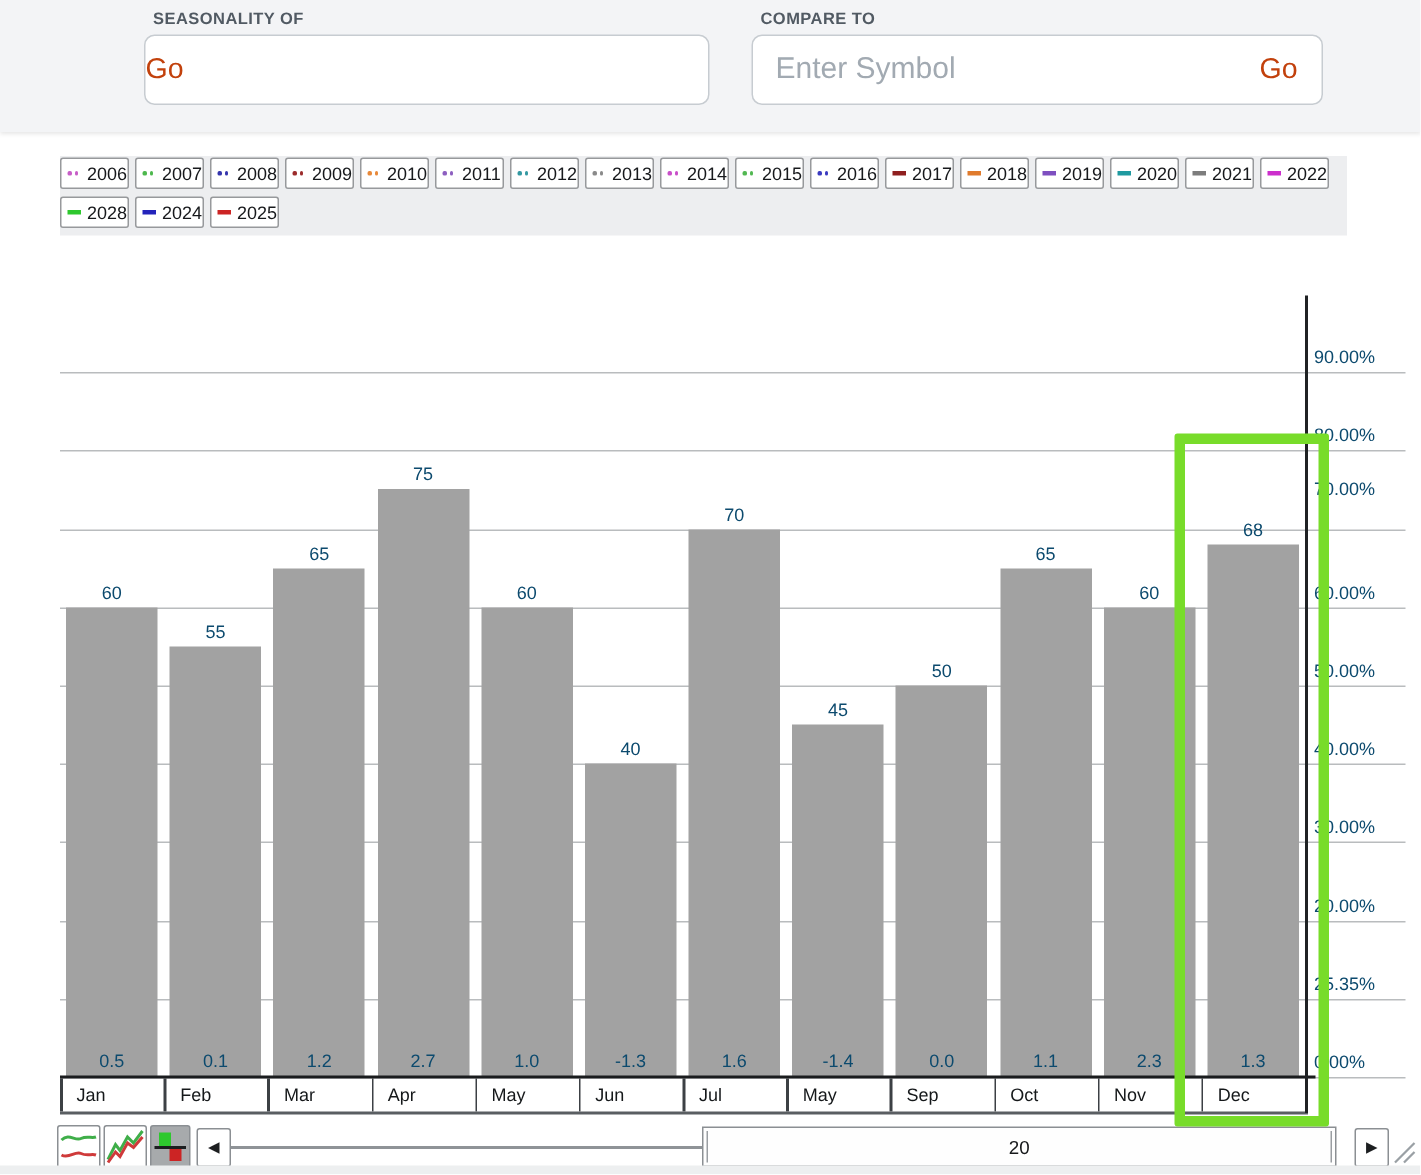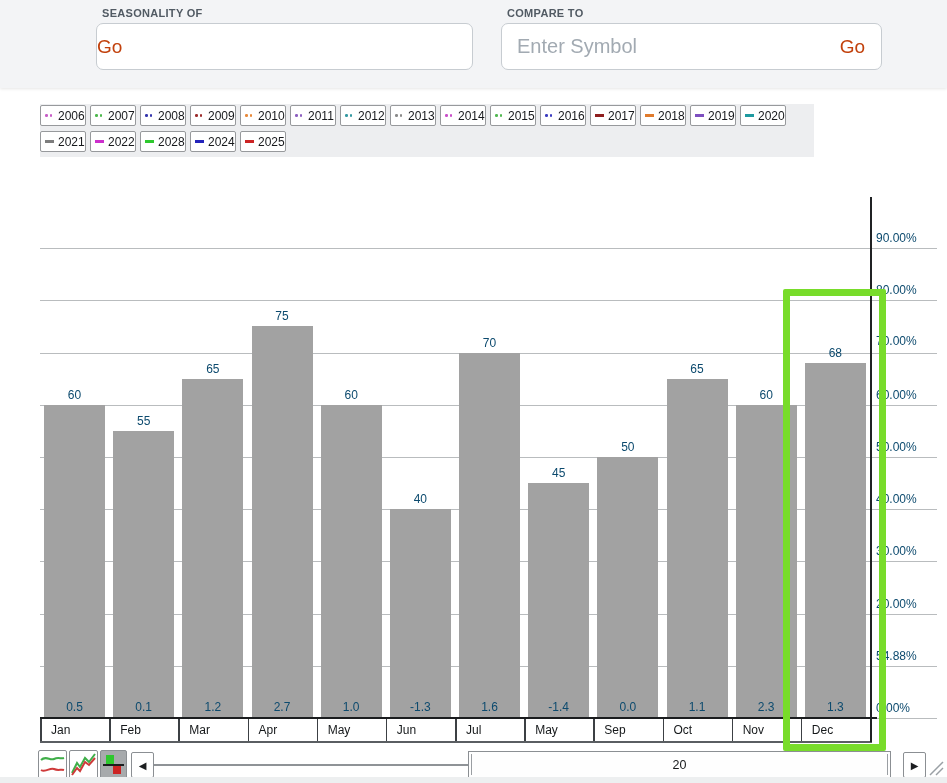"2006" #legend { width: 774px -> 858px }
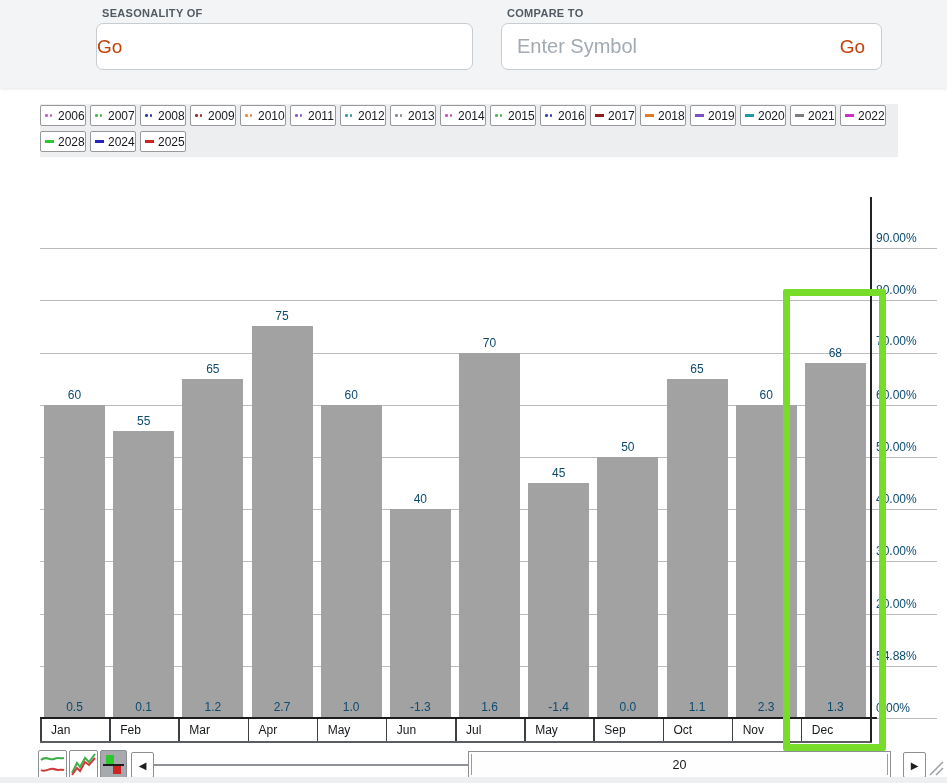"70.00%" div.ylabel { top: 334px -> 319px }
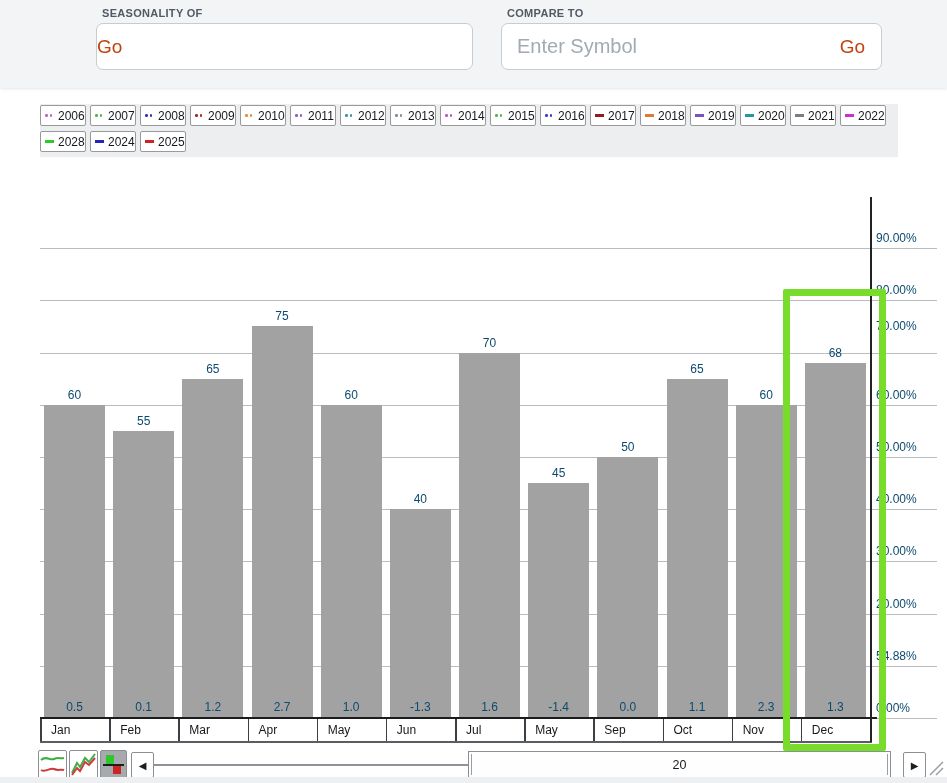"54.88%" div.ylabel { text: 54.88% -> 25.35% }
